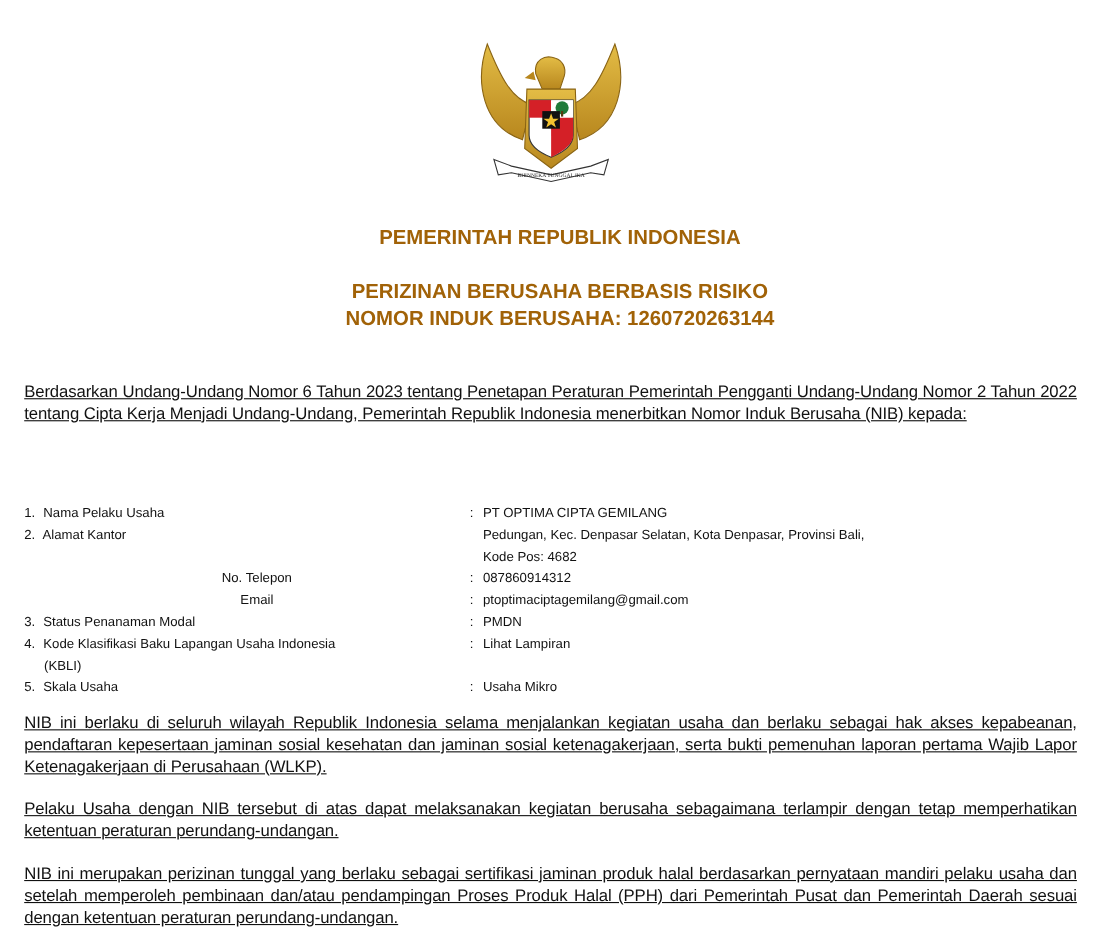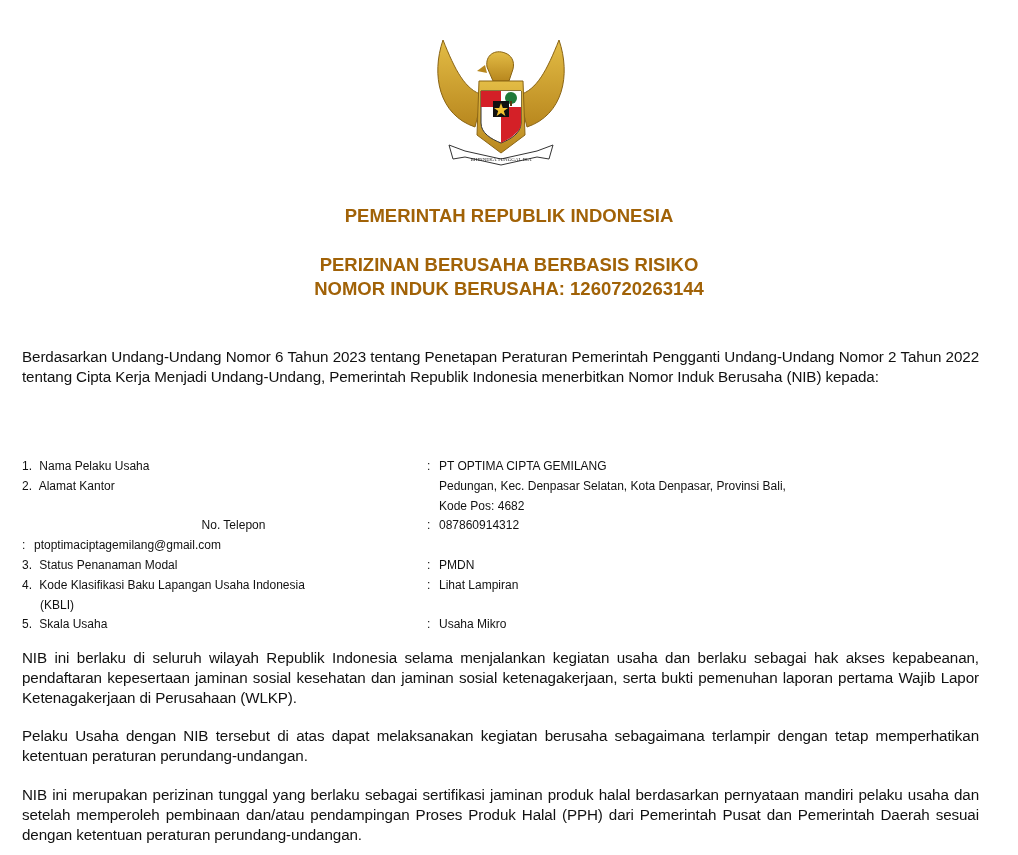"Berdasarkan Undang-Undang Nomor 6 Tahun" .para { text-decoration: none -> underline }
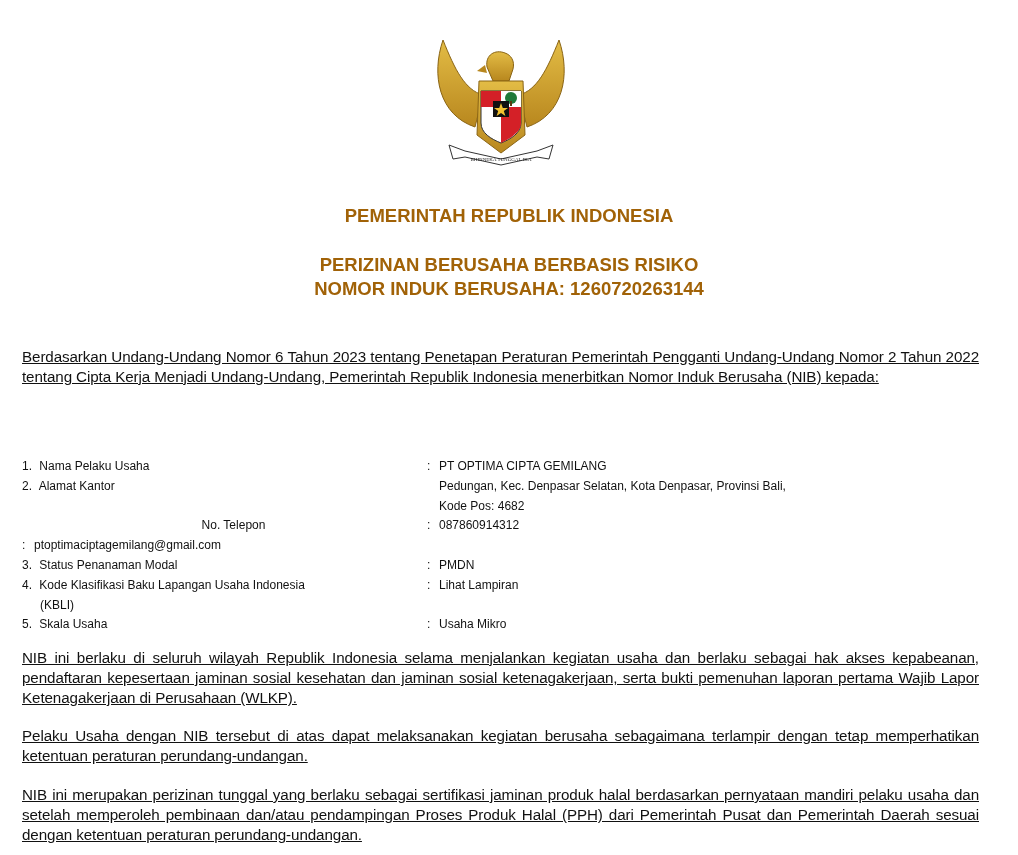"Email" div.lbl { html: none -> <div>Email</div> }
